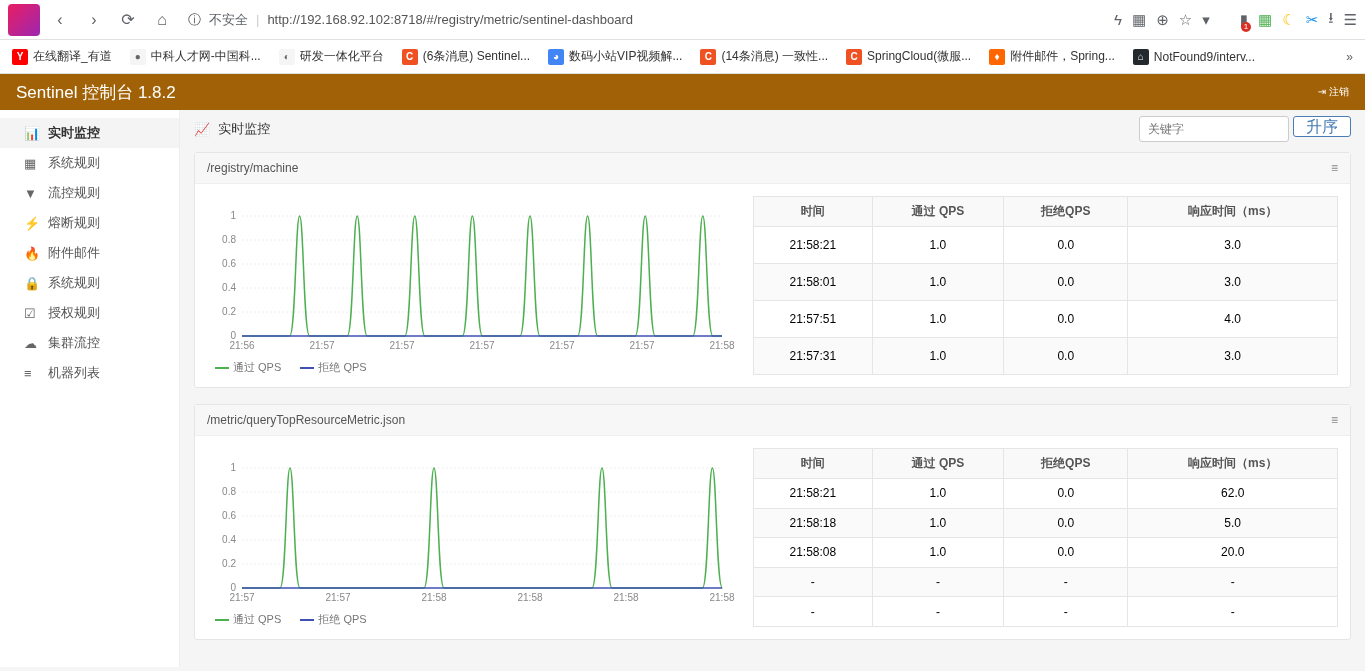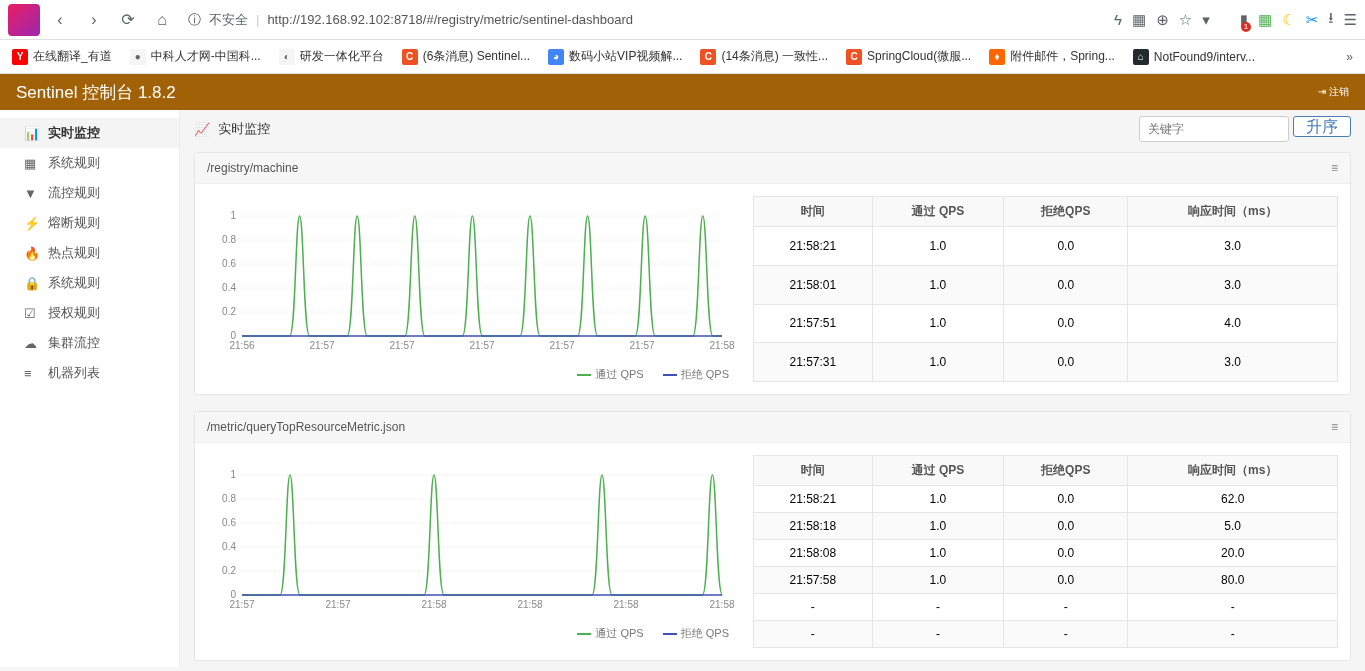"热点规则" span { text: 热点规则 -> 附件邮件 }
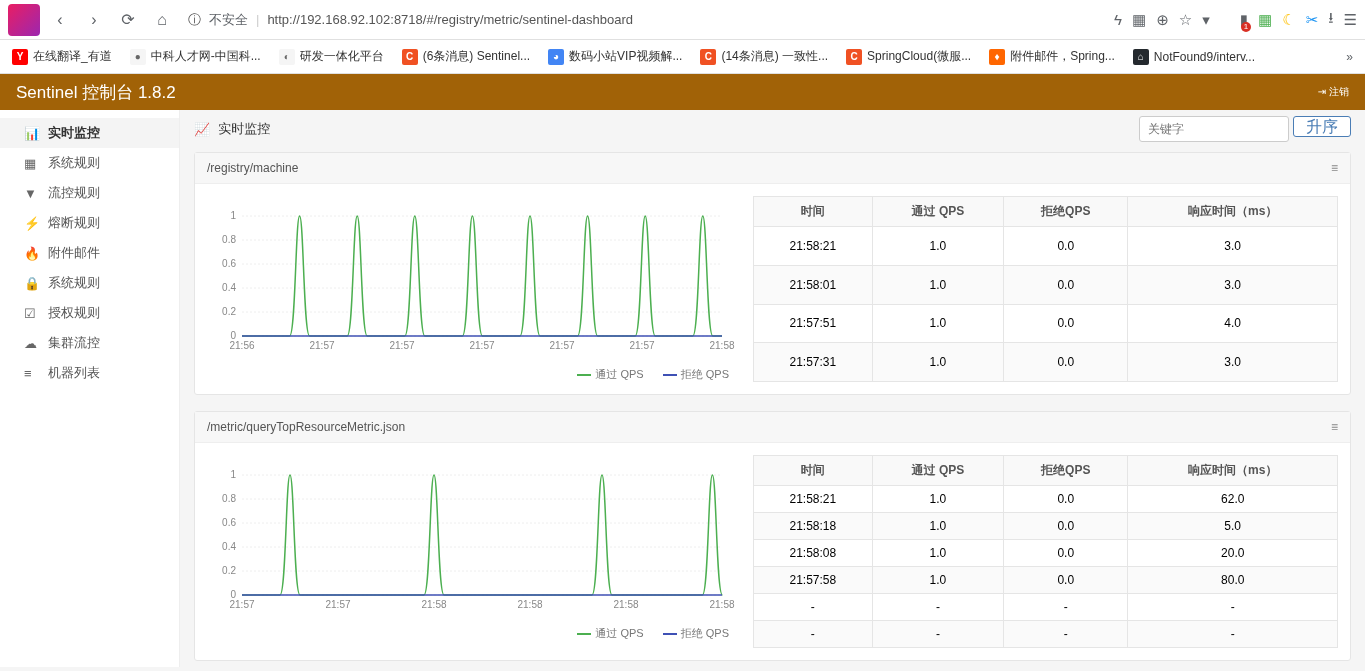"通过 QPS 拒绝 QPS" .legend { margin-top: 7px -> 0; text-align: right -> left }
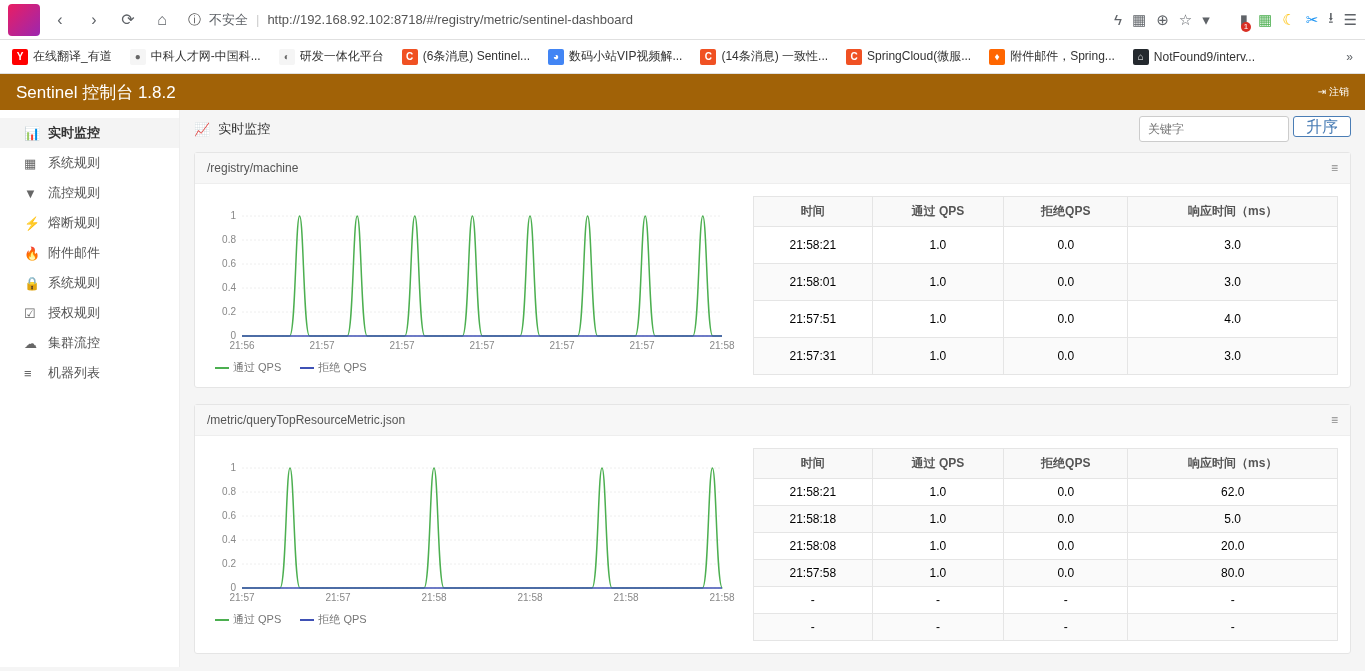"21:57:58" tr { html: <tr> <td>21:57:58</td> <td>1.0</td> <td>0.0</td> <td>80.0</td> </tr> -> none }
